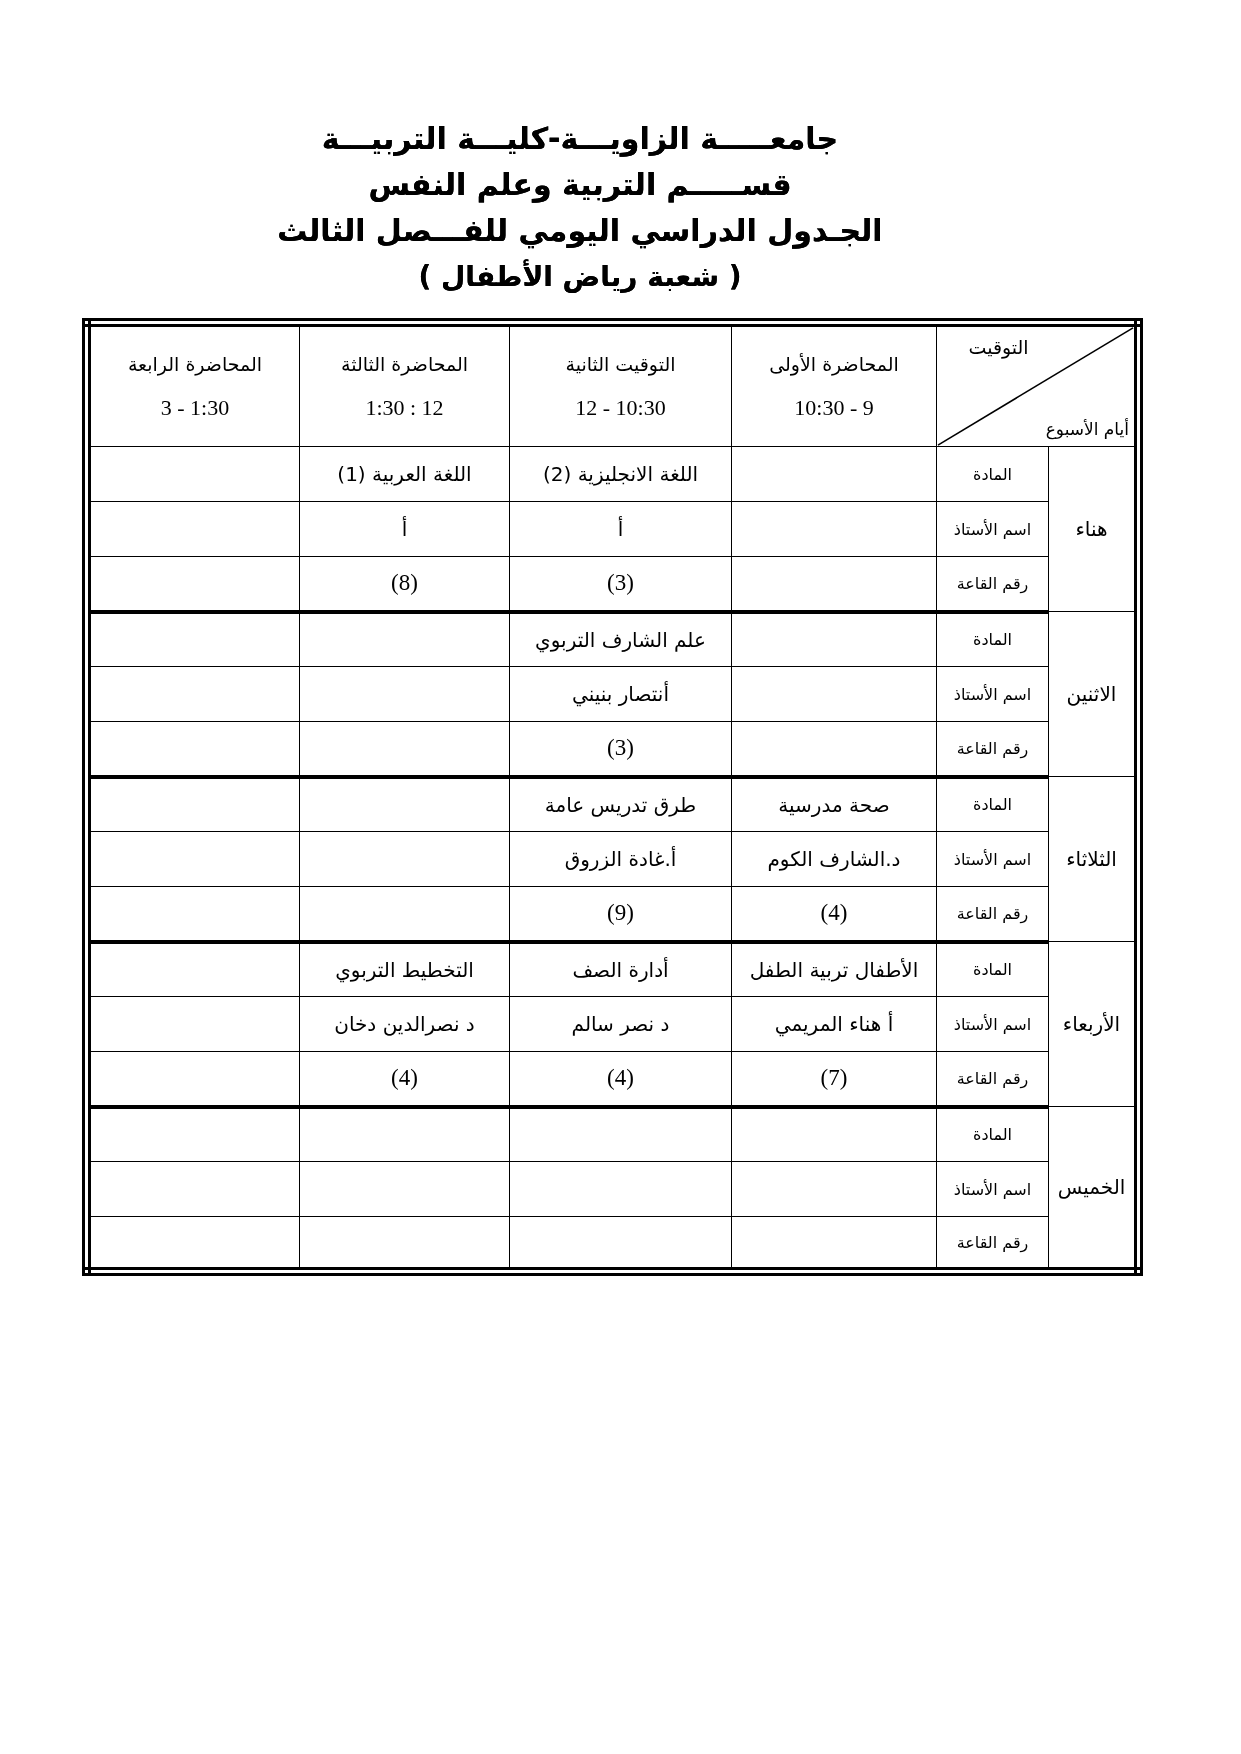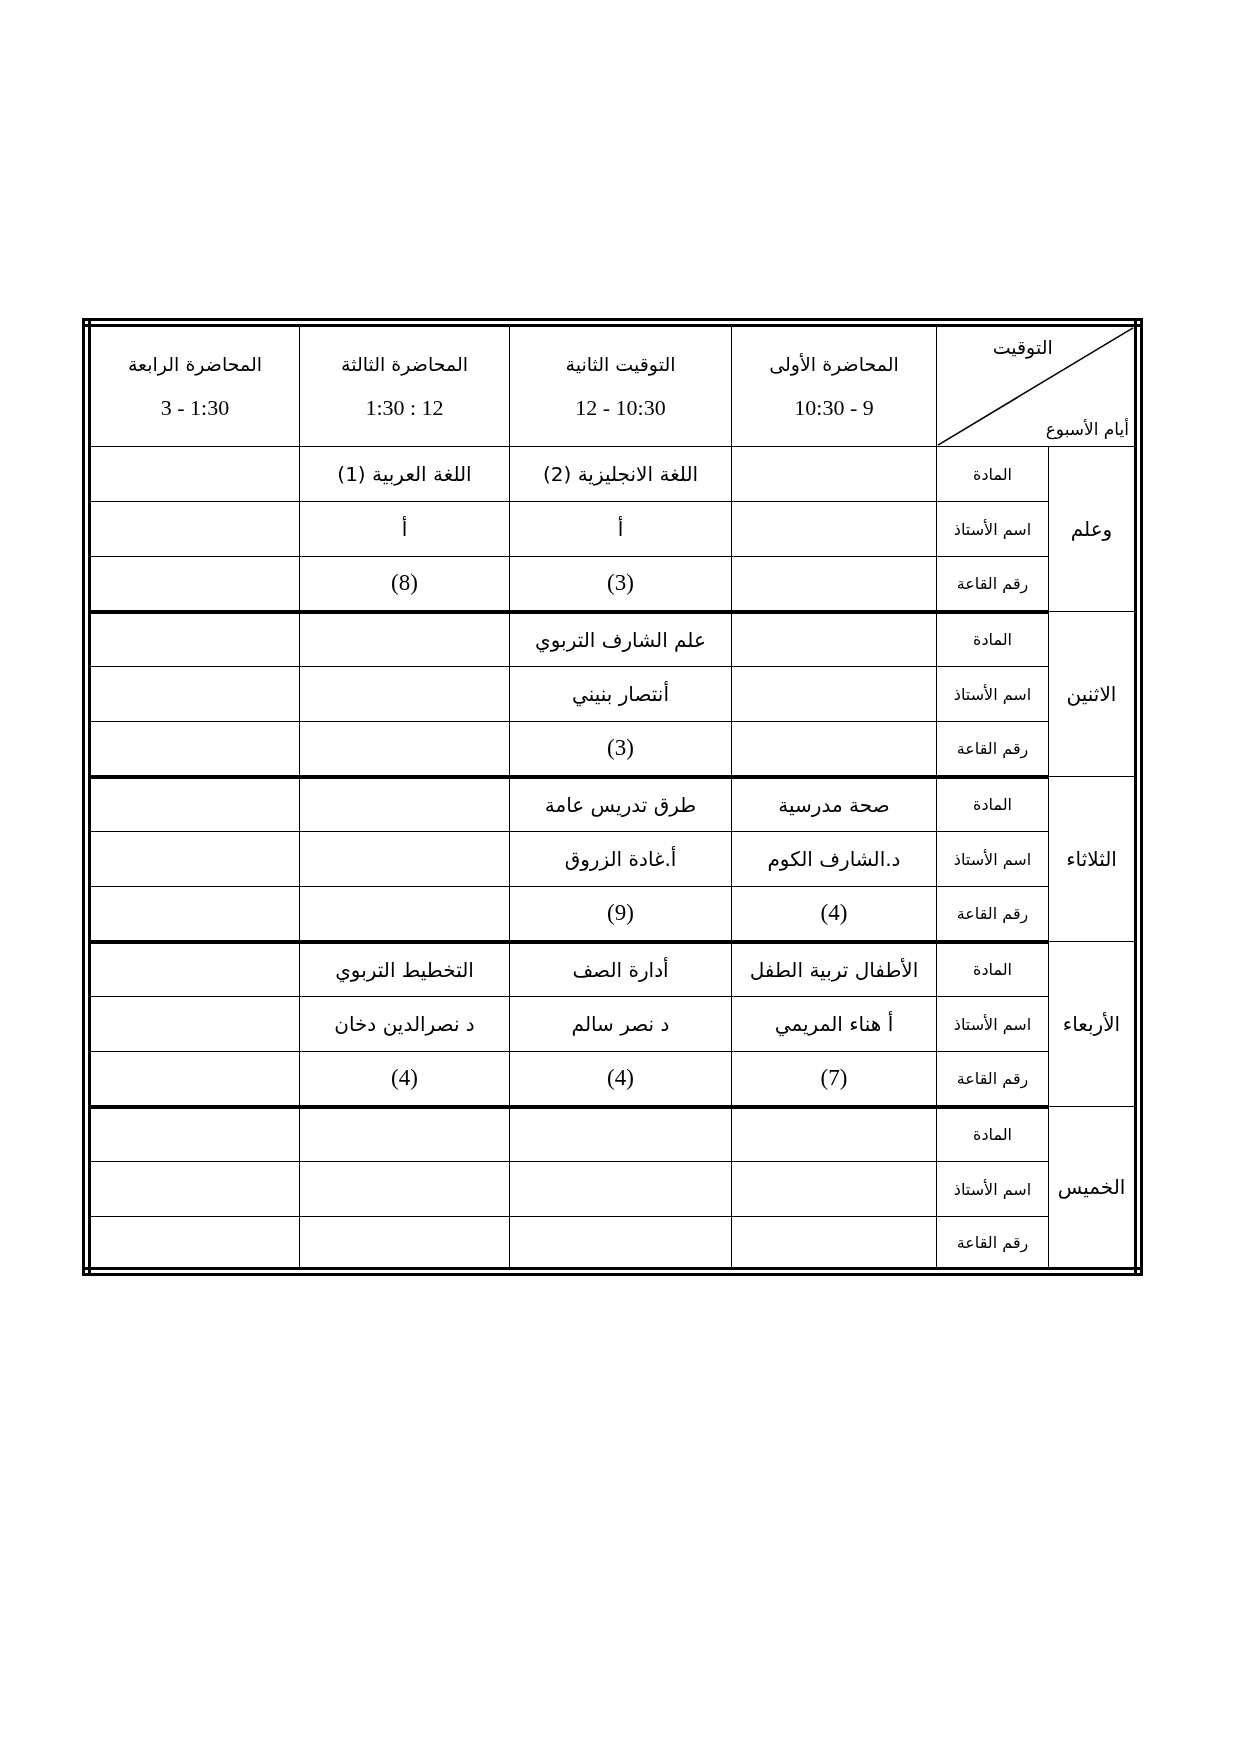"جامعـــــة الزاويـــة-كليـــة التربيـــة" div.titles { html: none -> <div> <div>جامعـــــة الزاويـــة-كليـــة التربيـــة</div> <div>قســـــم التربية وعلم النفس</div> <div>الجـدول الدراسي اليومي للفـــصل الثالث</div> <div>( شعبة رياض الأطفال )</div> </div> }
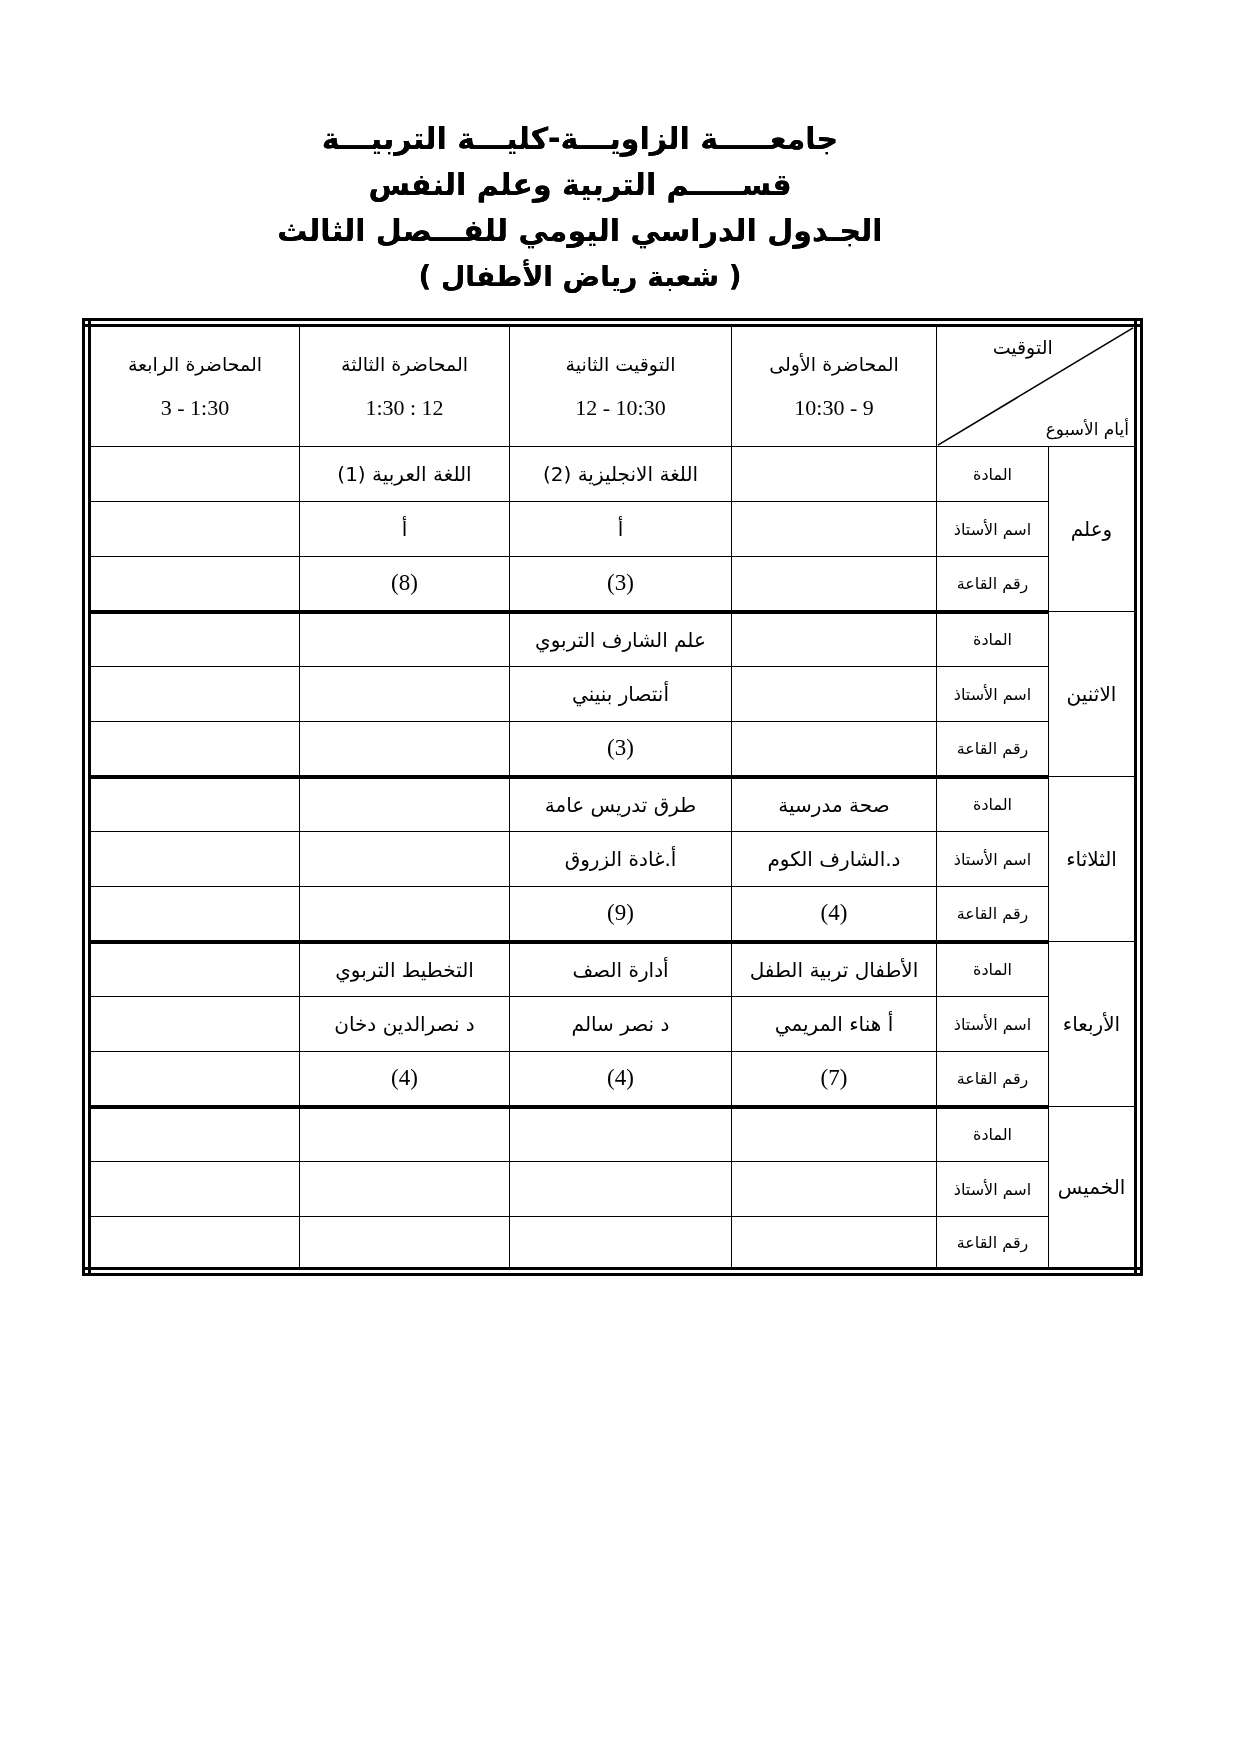"التوقيت" .corner-top { text-align: center -> left }
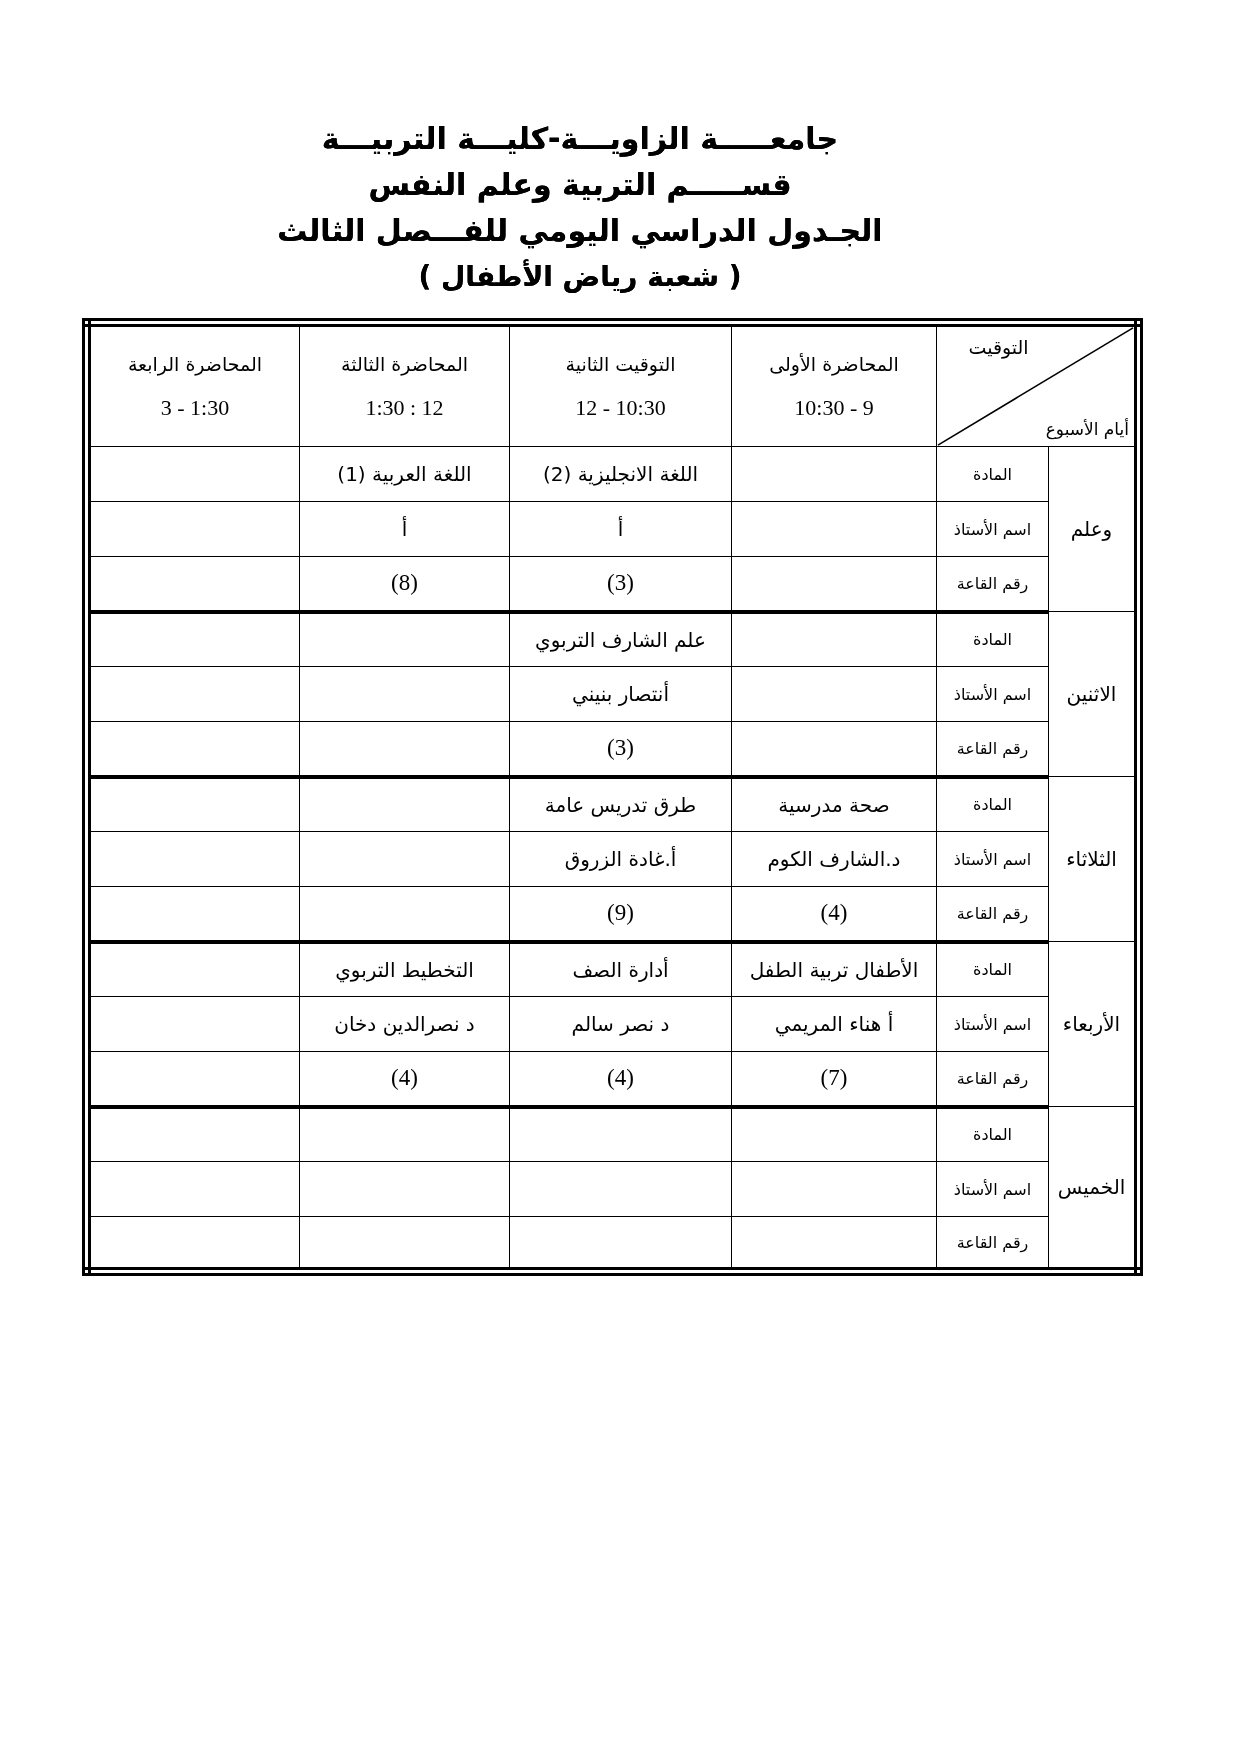"وعلم" td.day { text: وعلم -> هناء }
